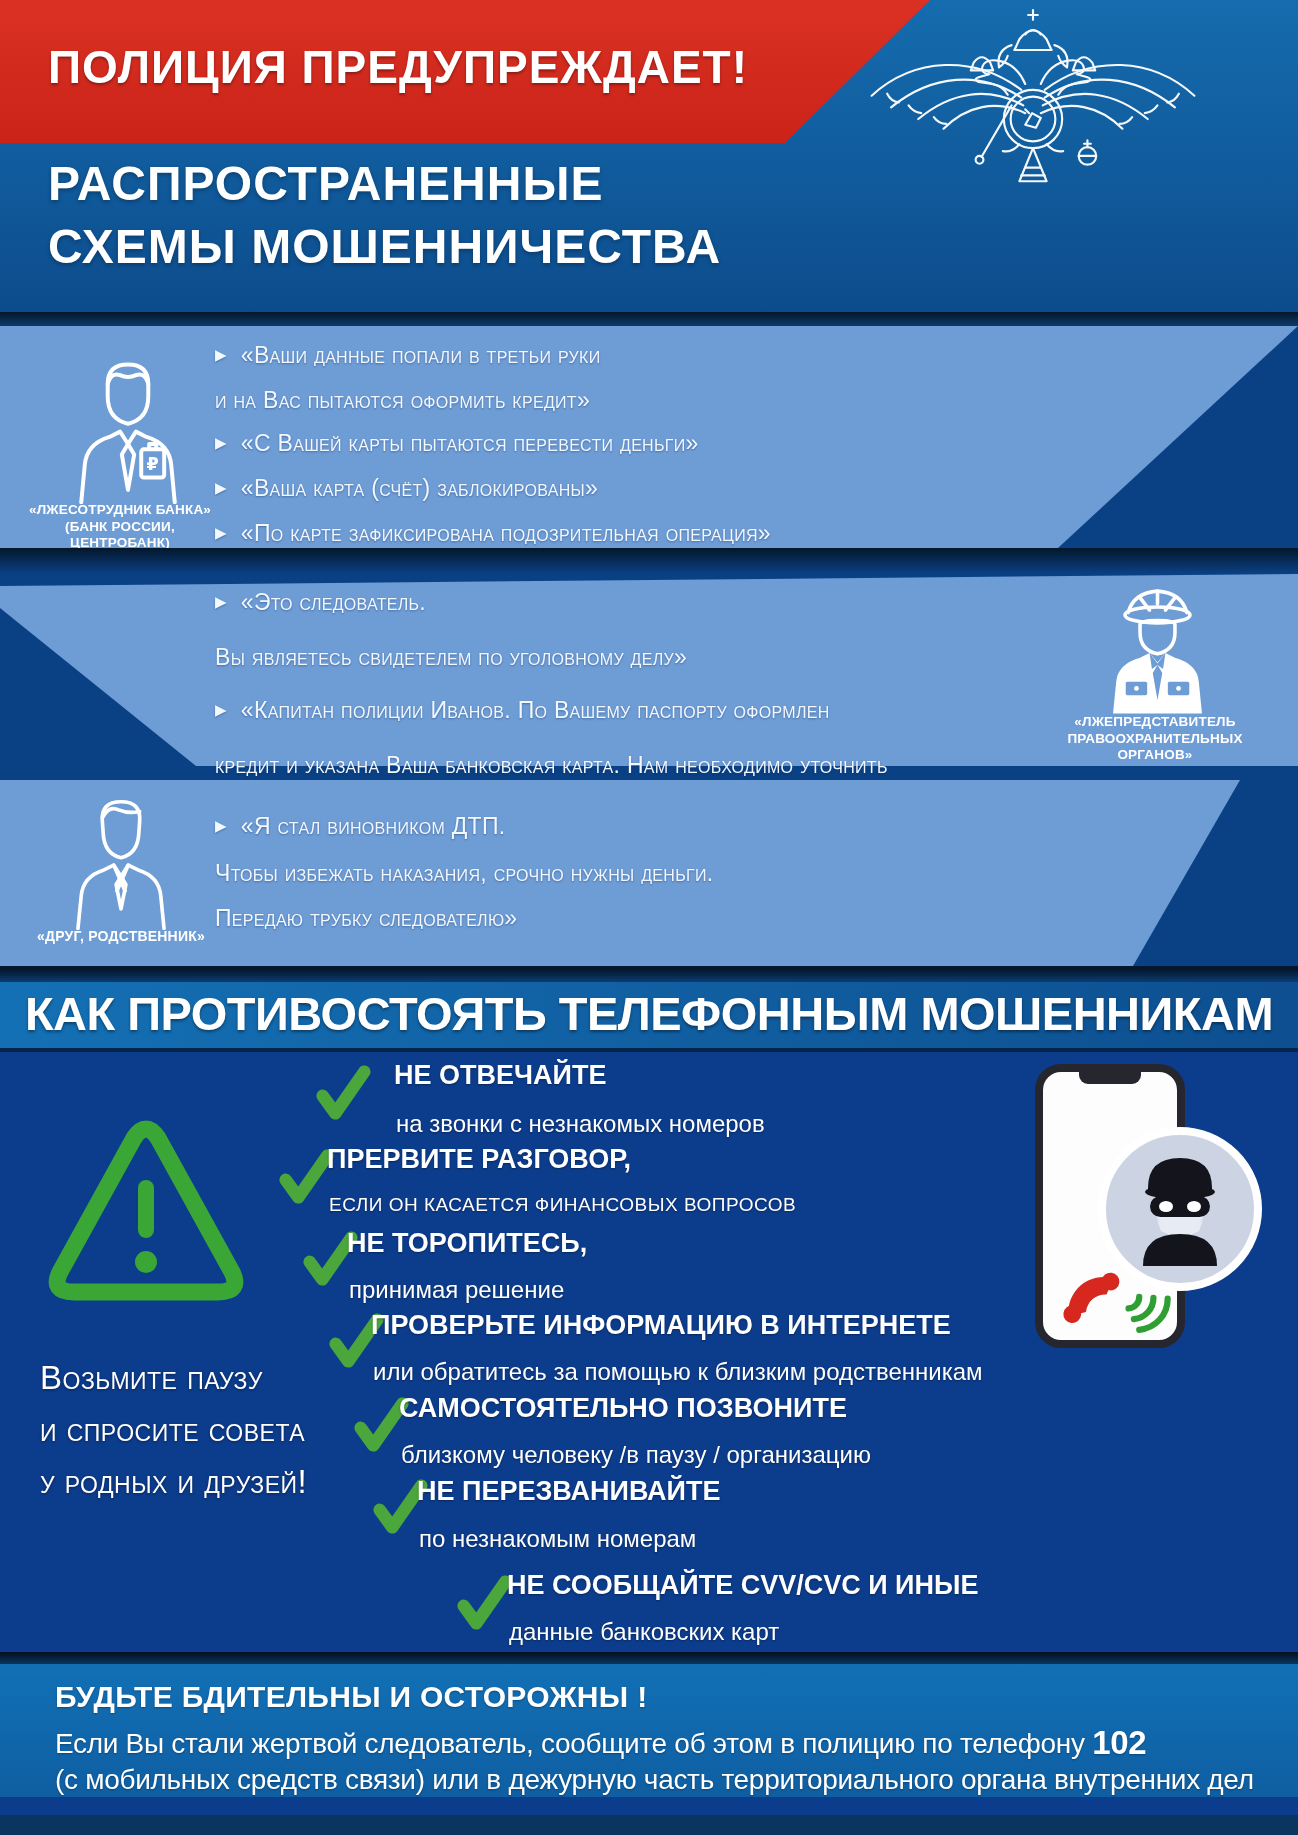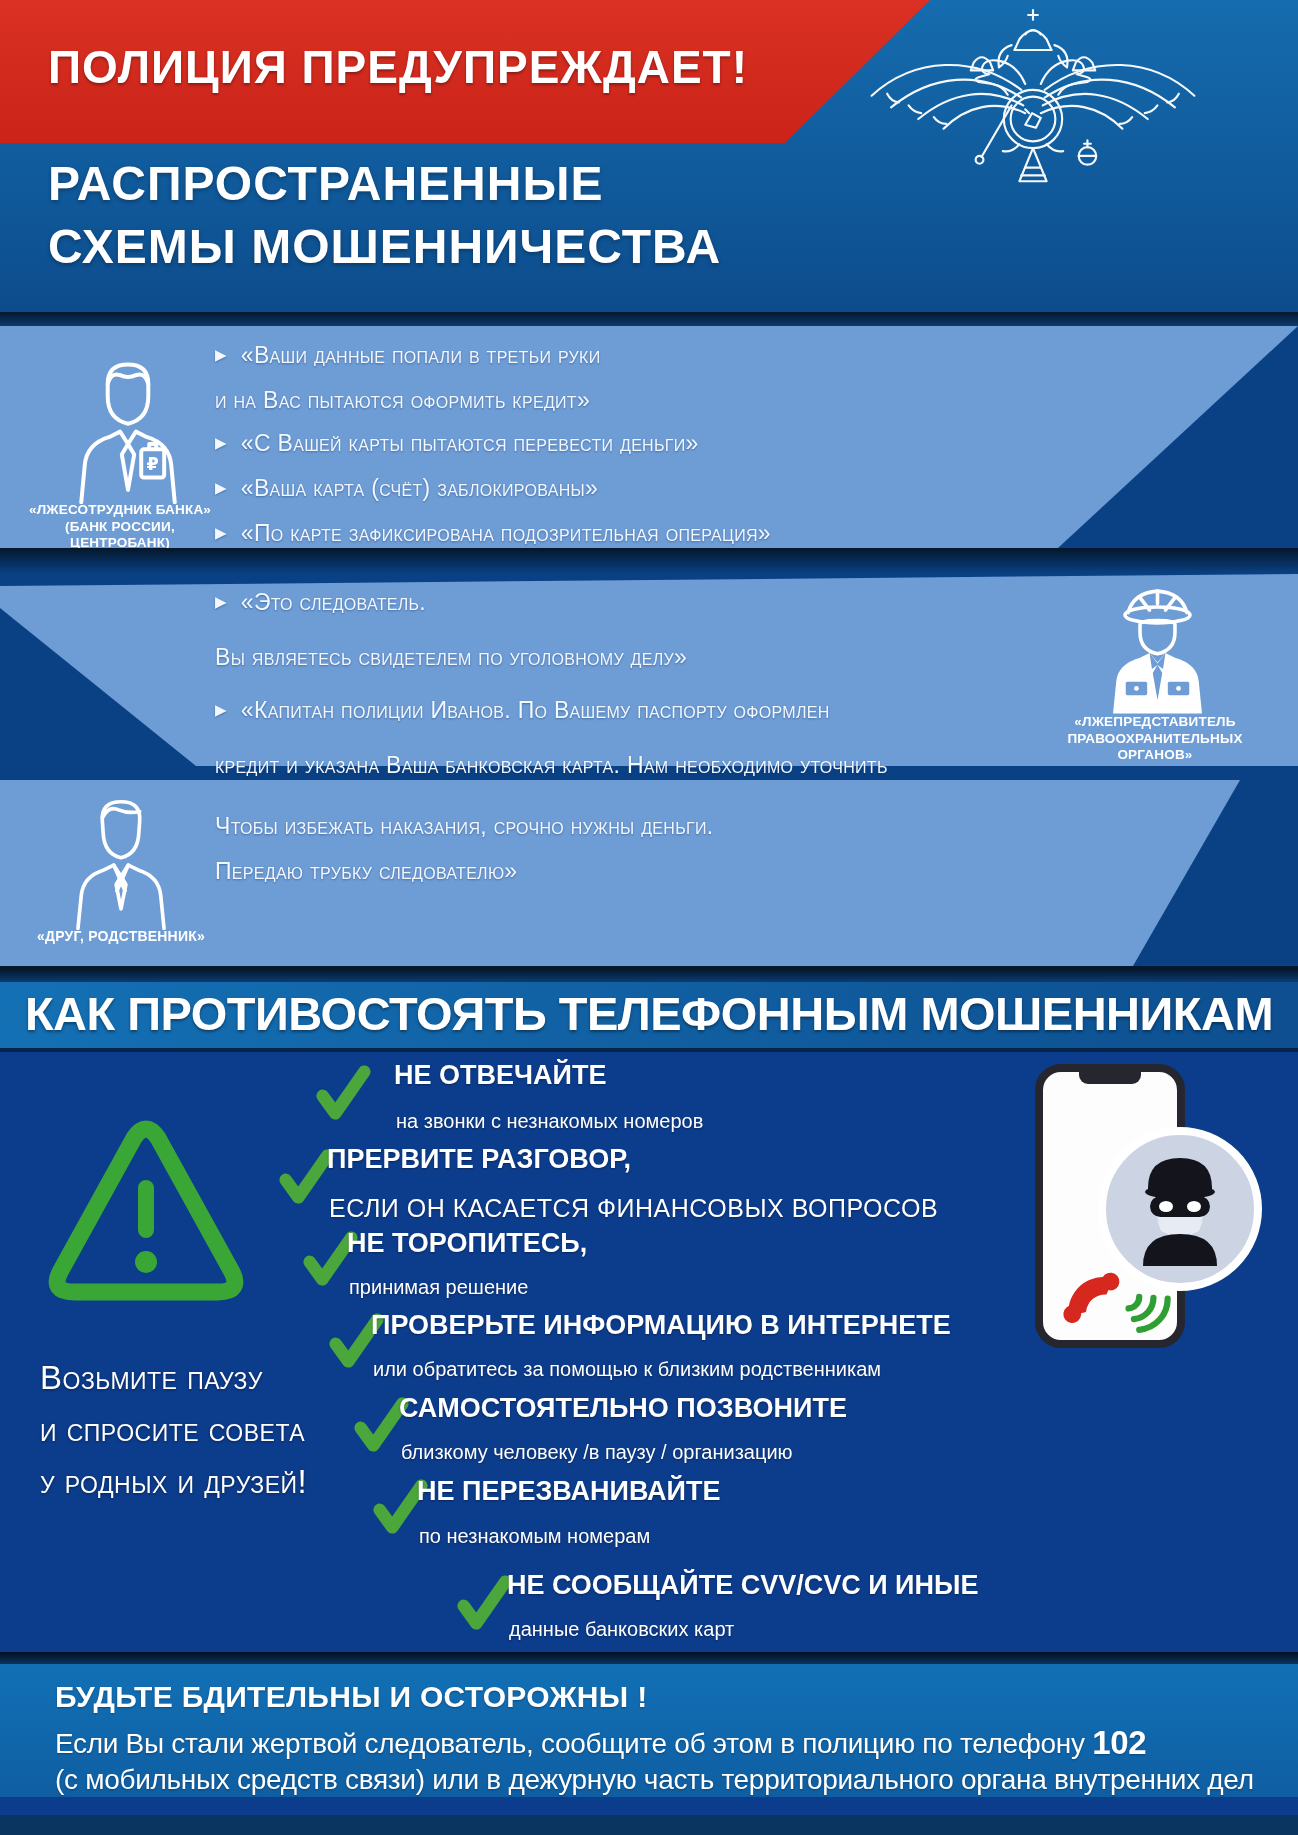"▶ «Я стал виновником ДТП." div.bl { html: none -> <div><span>▶</span>«Я стал виновником ДТП.</div> }
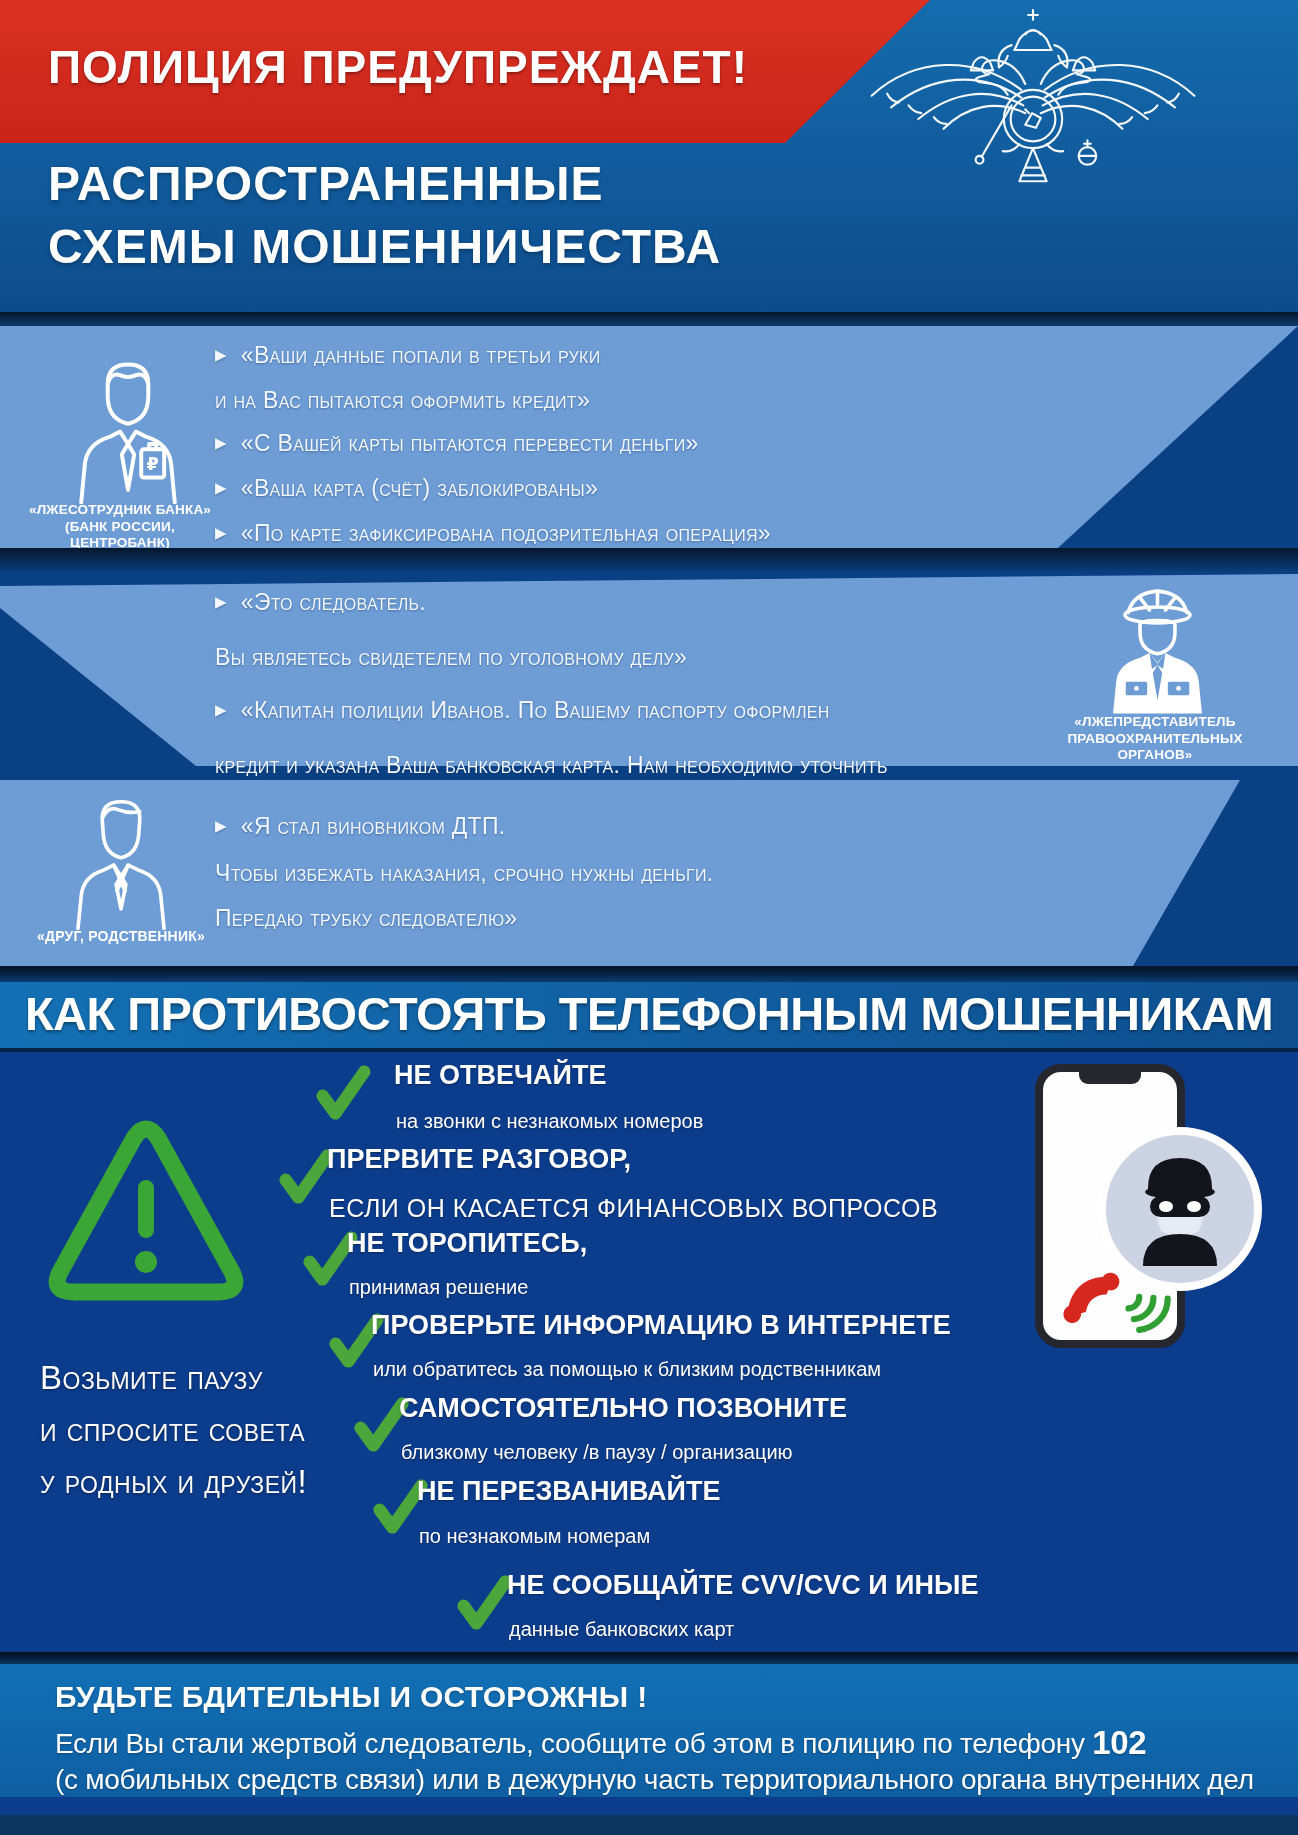"на звонки с незнакомых номеров" .cl-sub { font-size: 20px -> 24px }
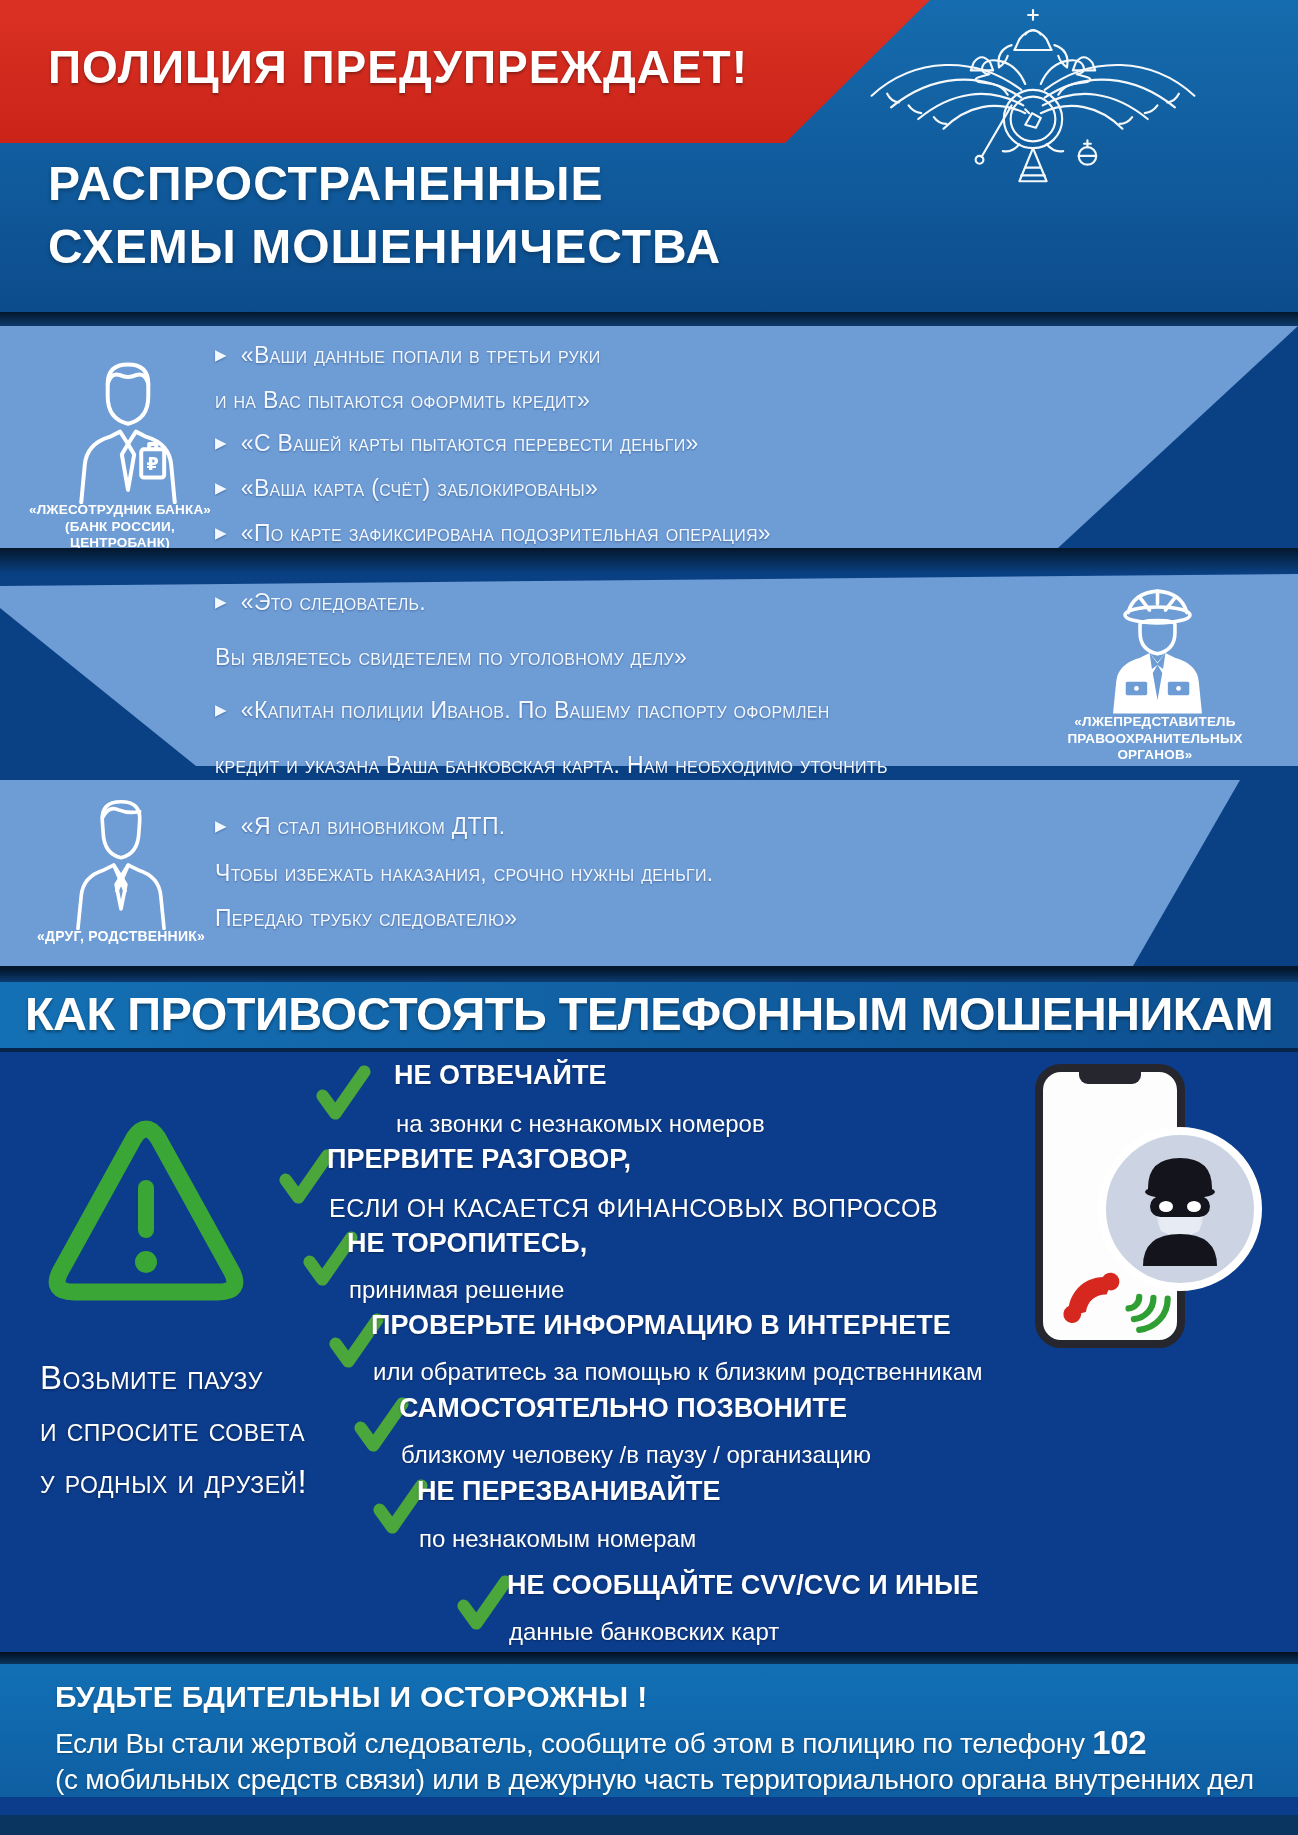"ЕСЛИ ОН КАСАЕТСЯ ФИНАНСОВЫХ ВОПРОСОВ" .cl-sub--caps { font-size: 25px -> 19px }
